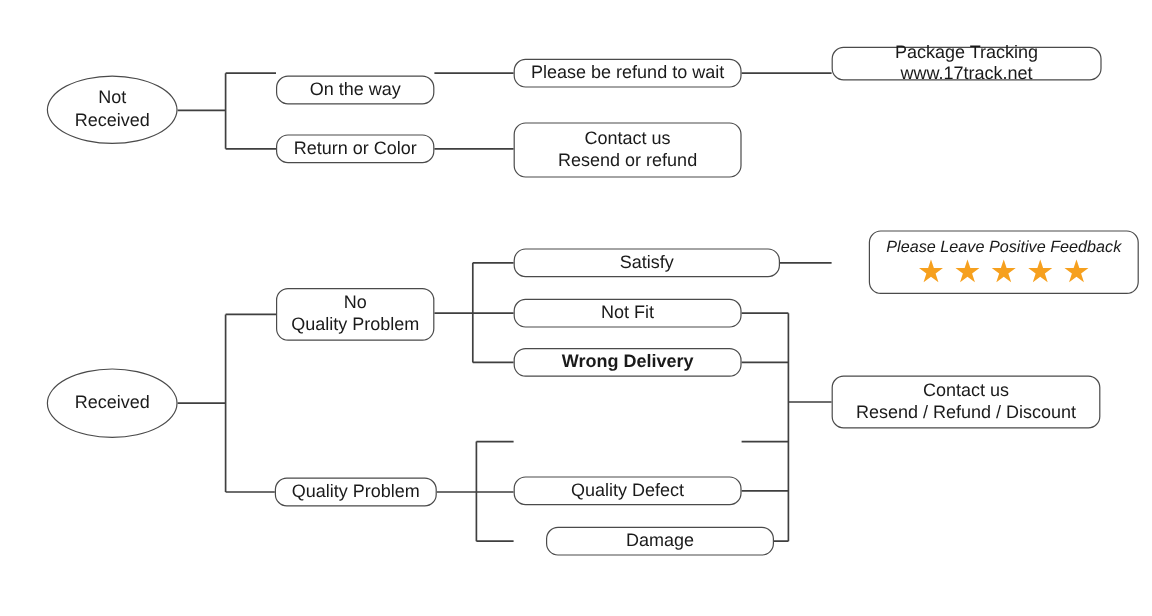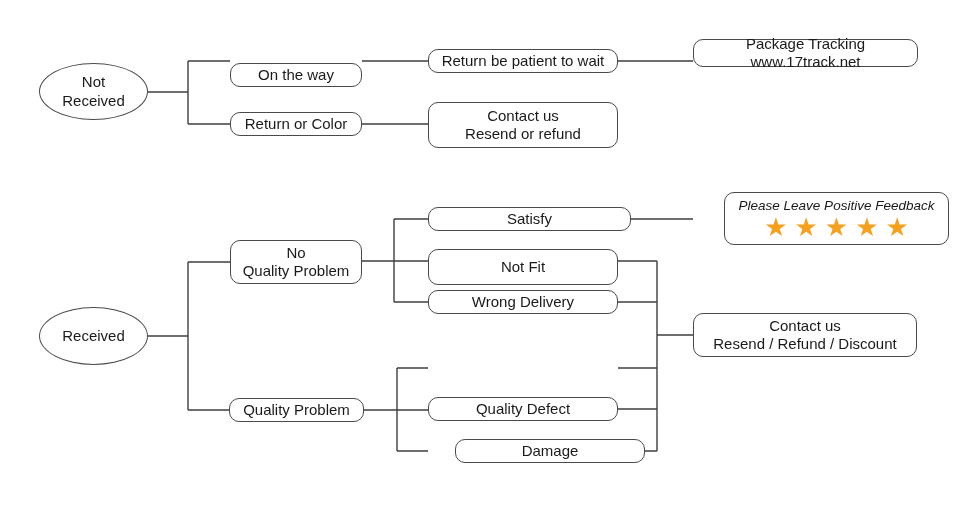"Return be patient to wait" span.node-label { text: Return be patient -> Please be refund }
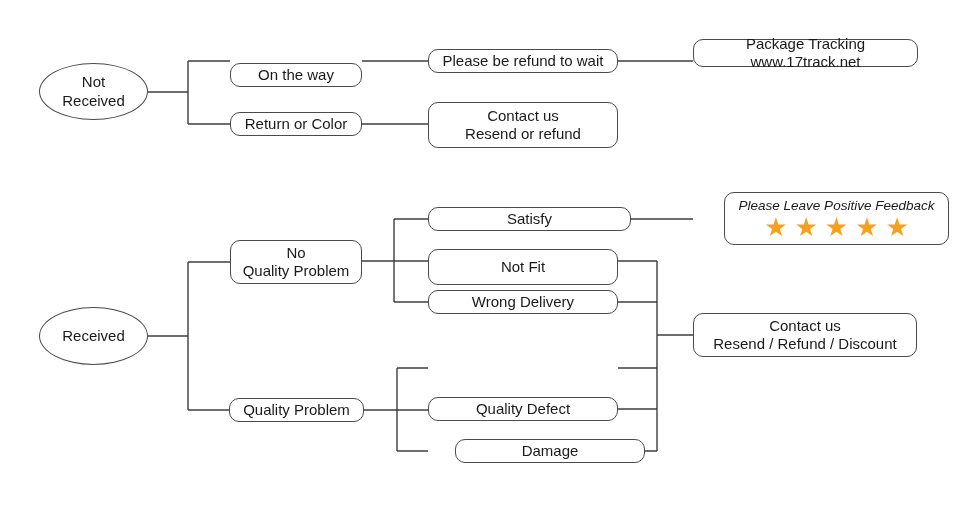"Satisfy" #n-satisfy { width: 203px -> 222px }
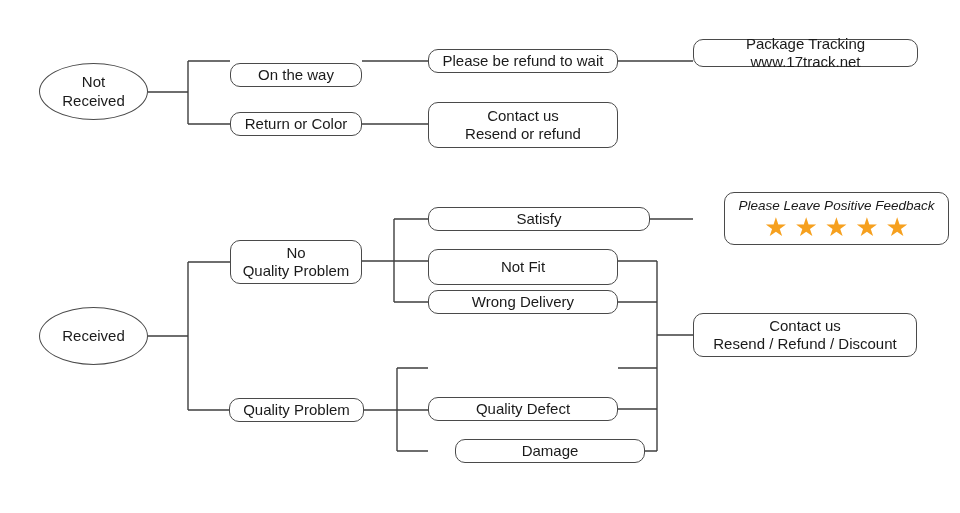"Not Fit" #n-not-fit { height: 36px -> 24px }
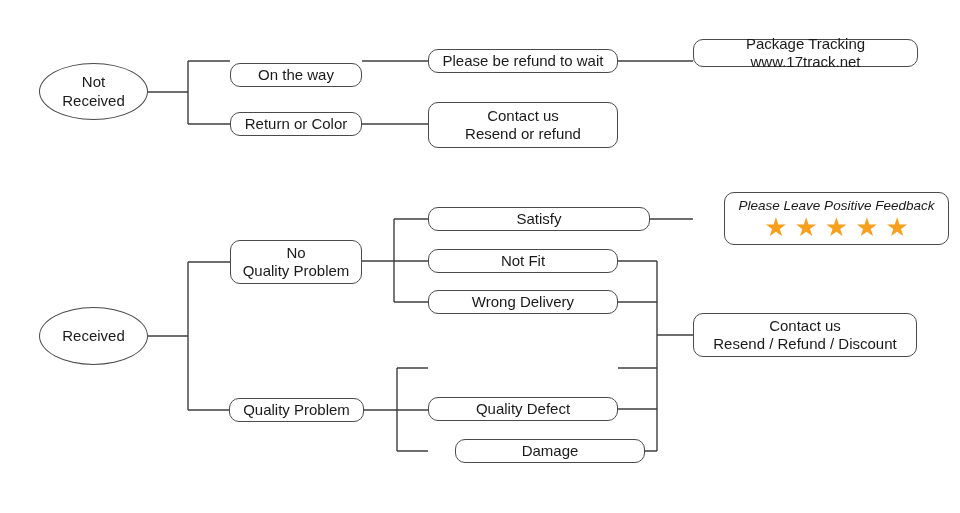"Wrong Delivery" #n-wrong-delivery { font-weight: none -> bold }
